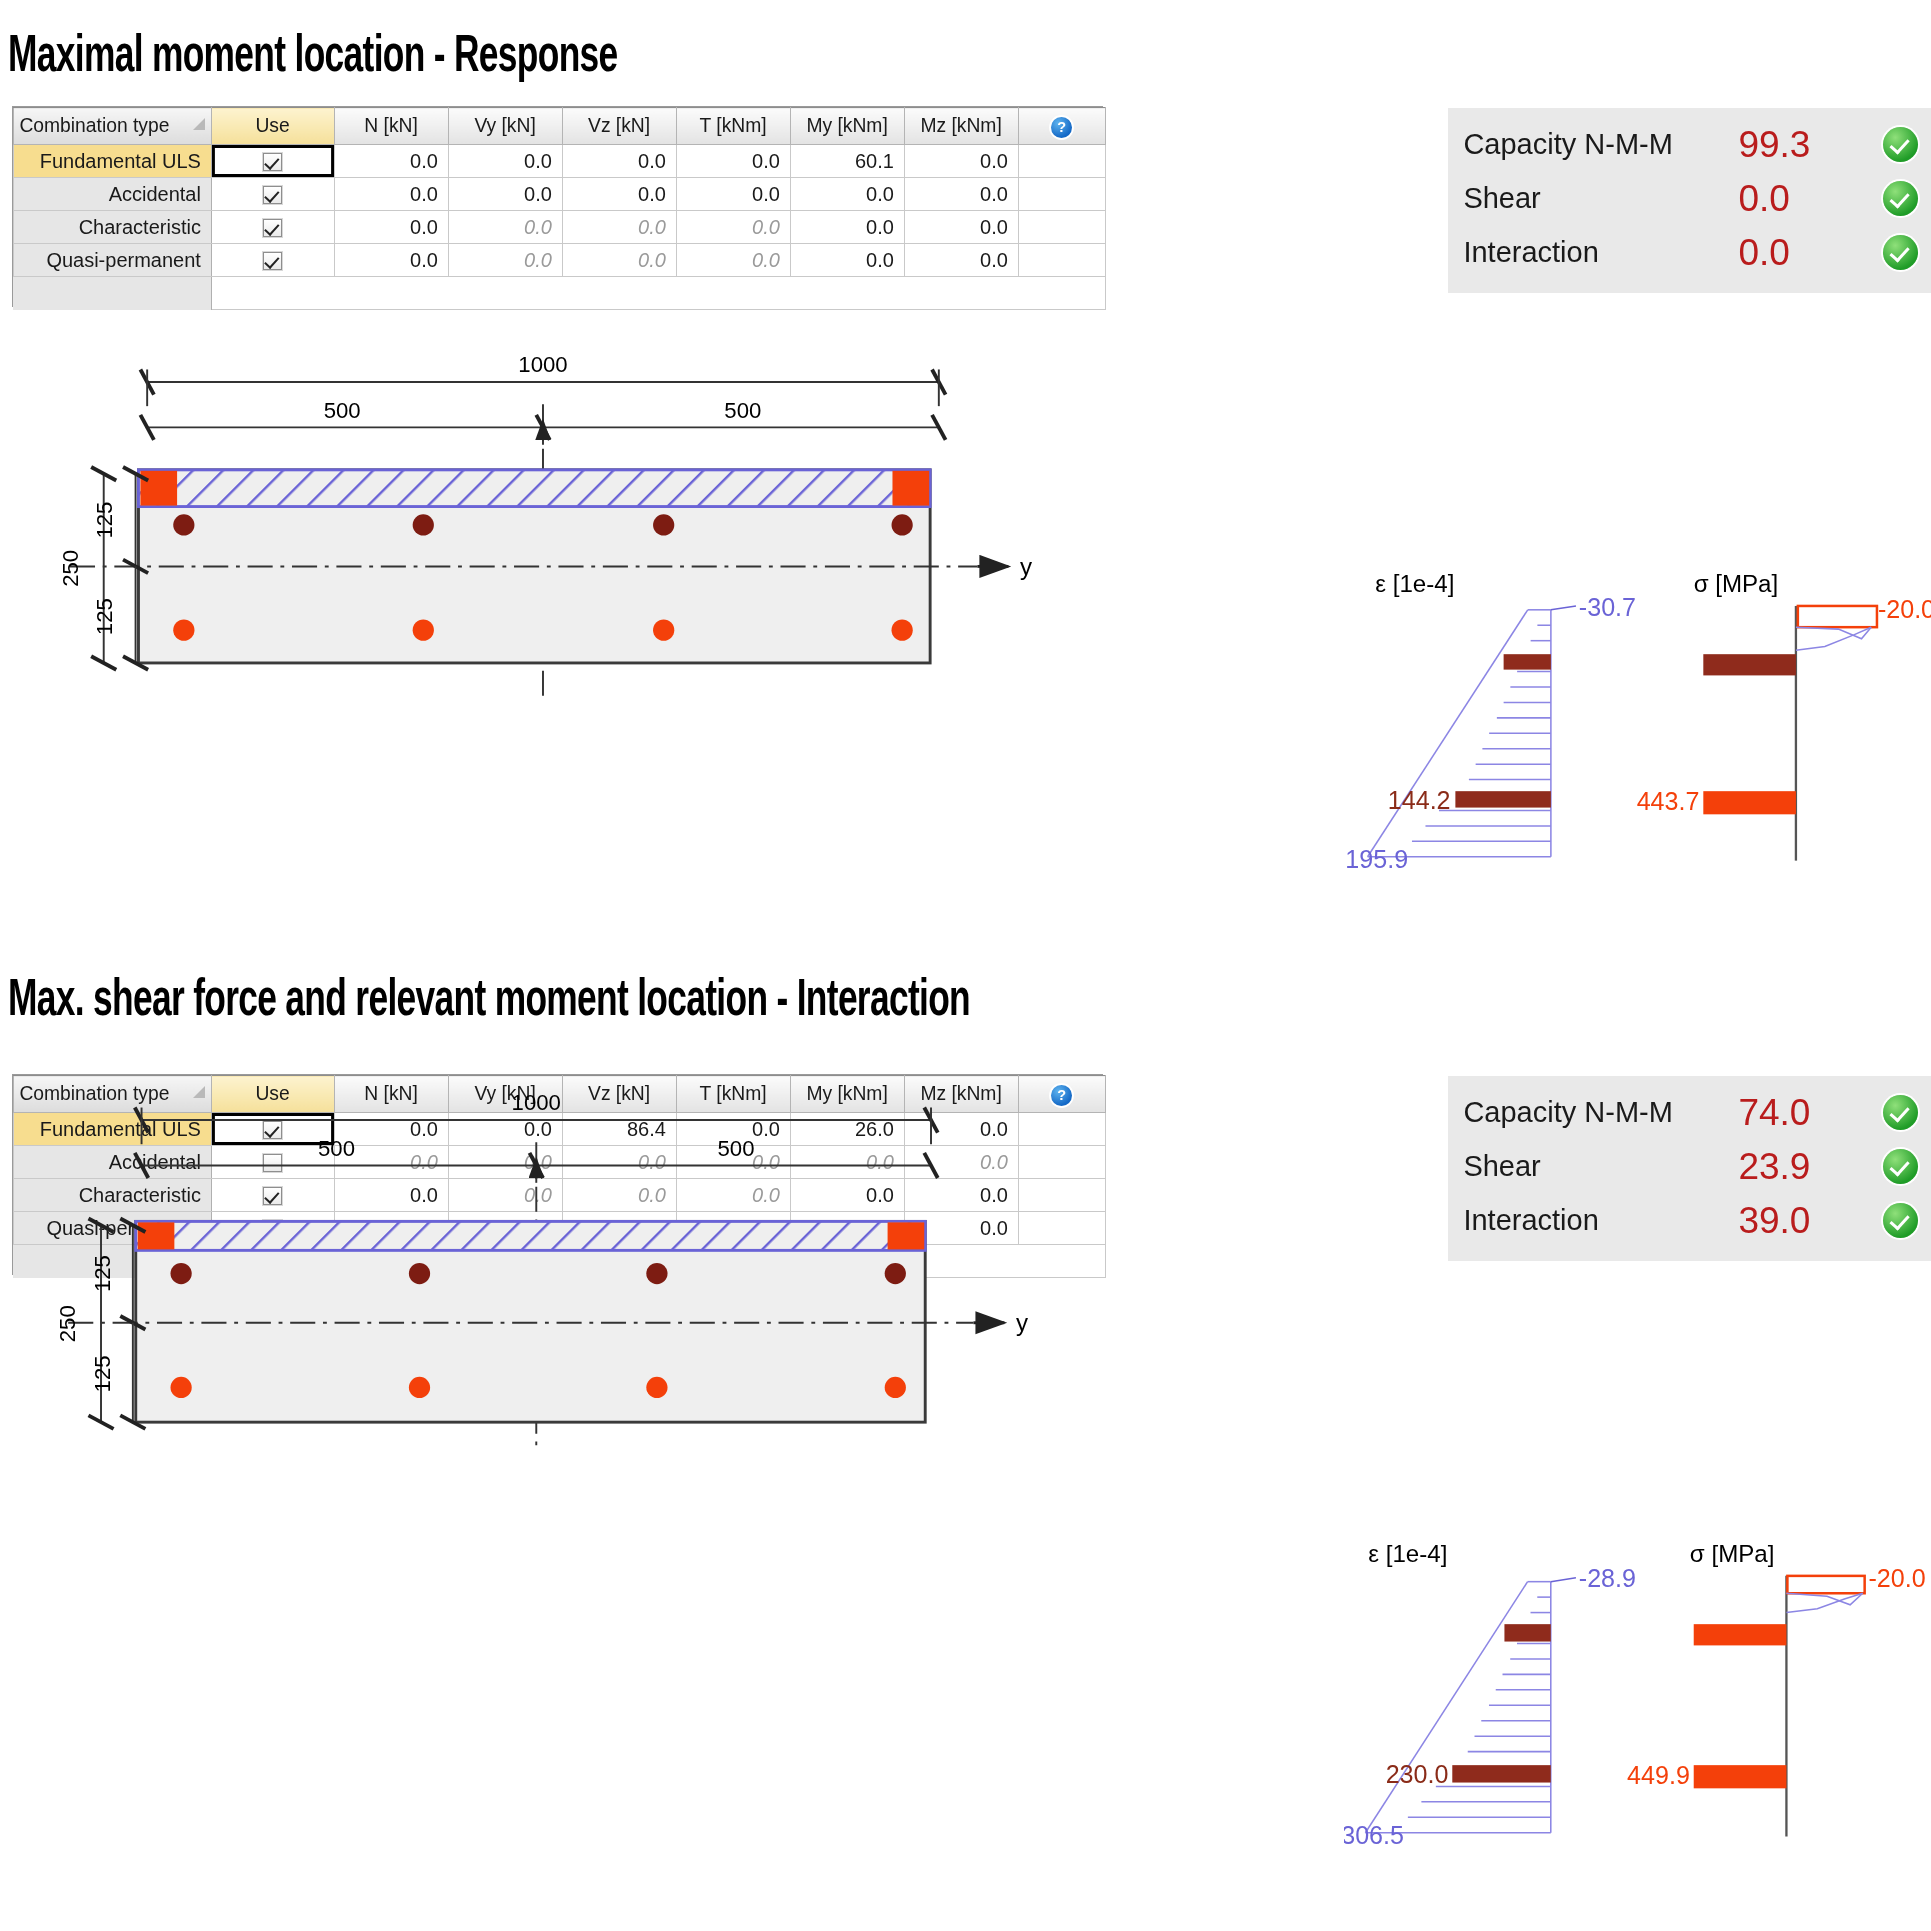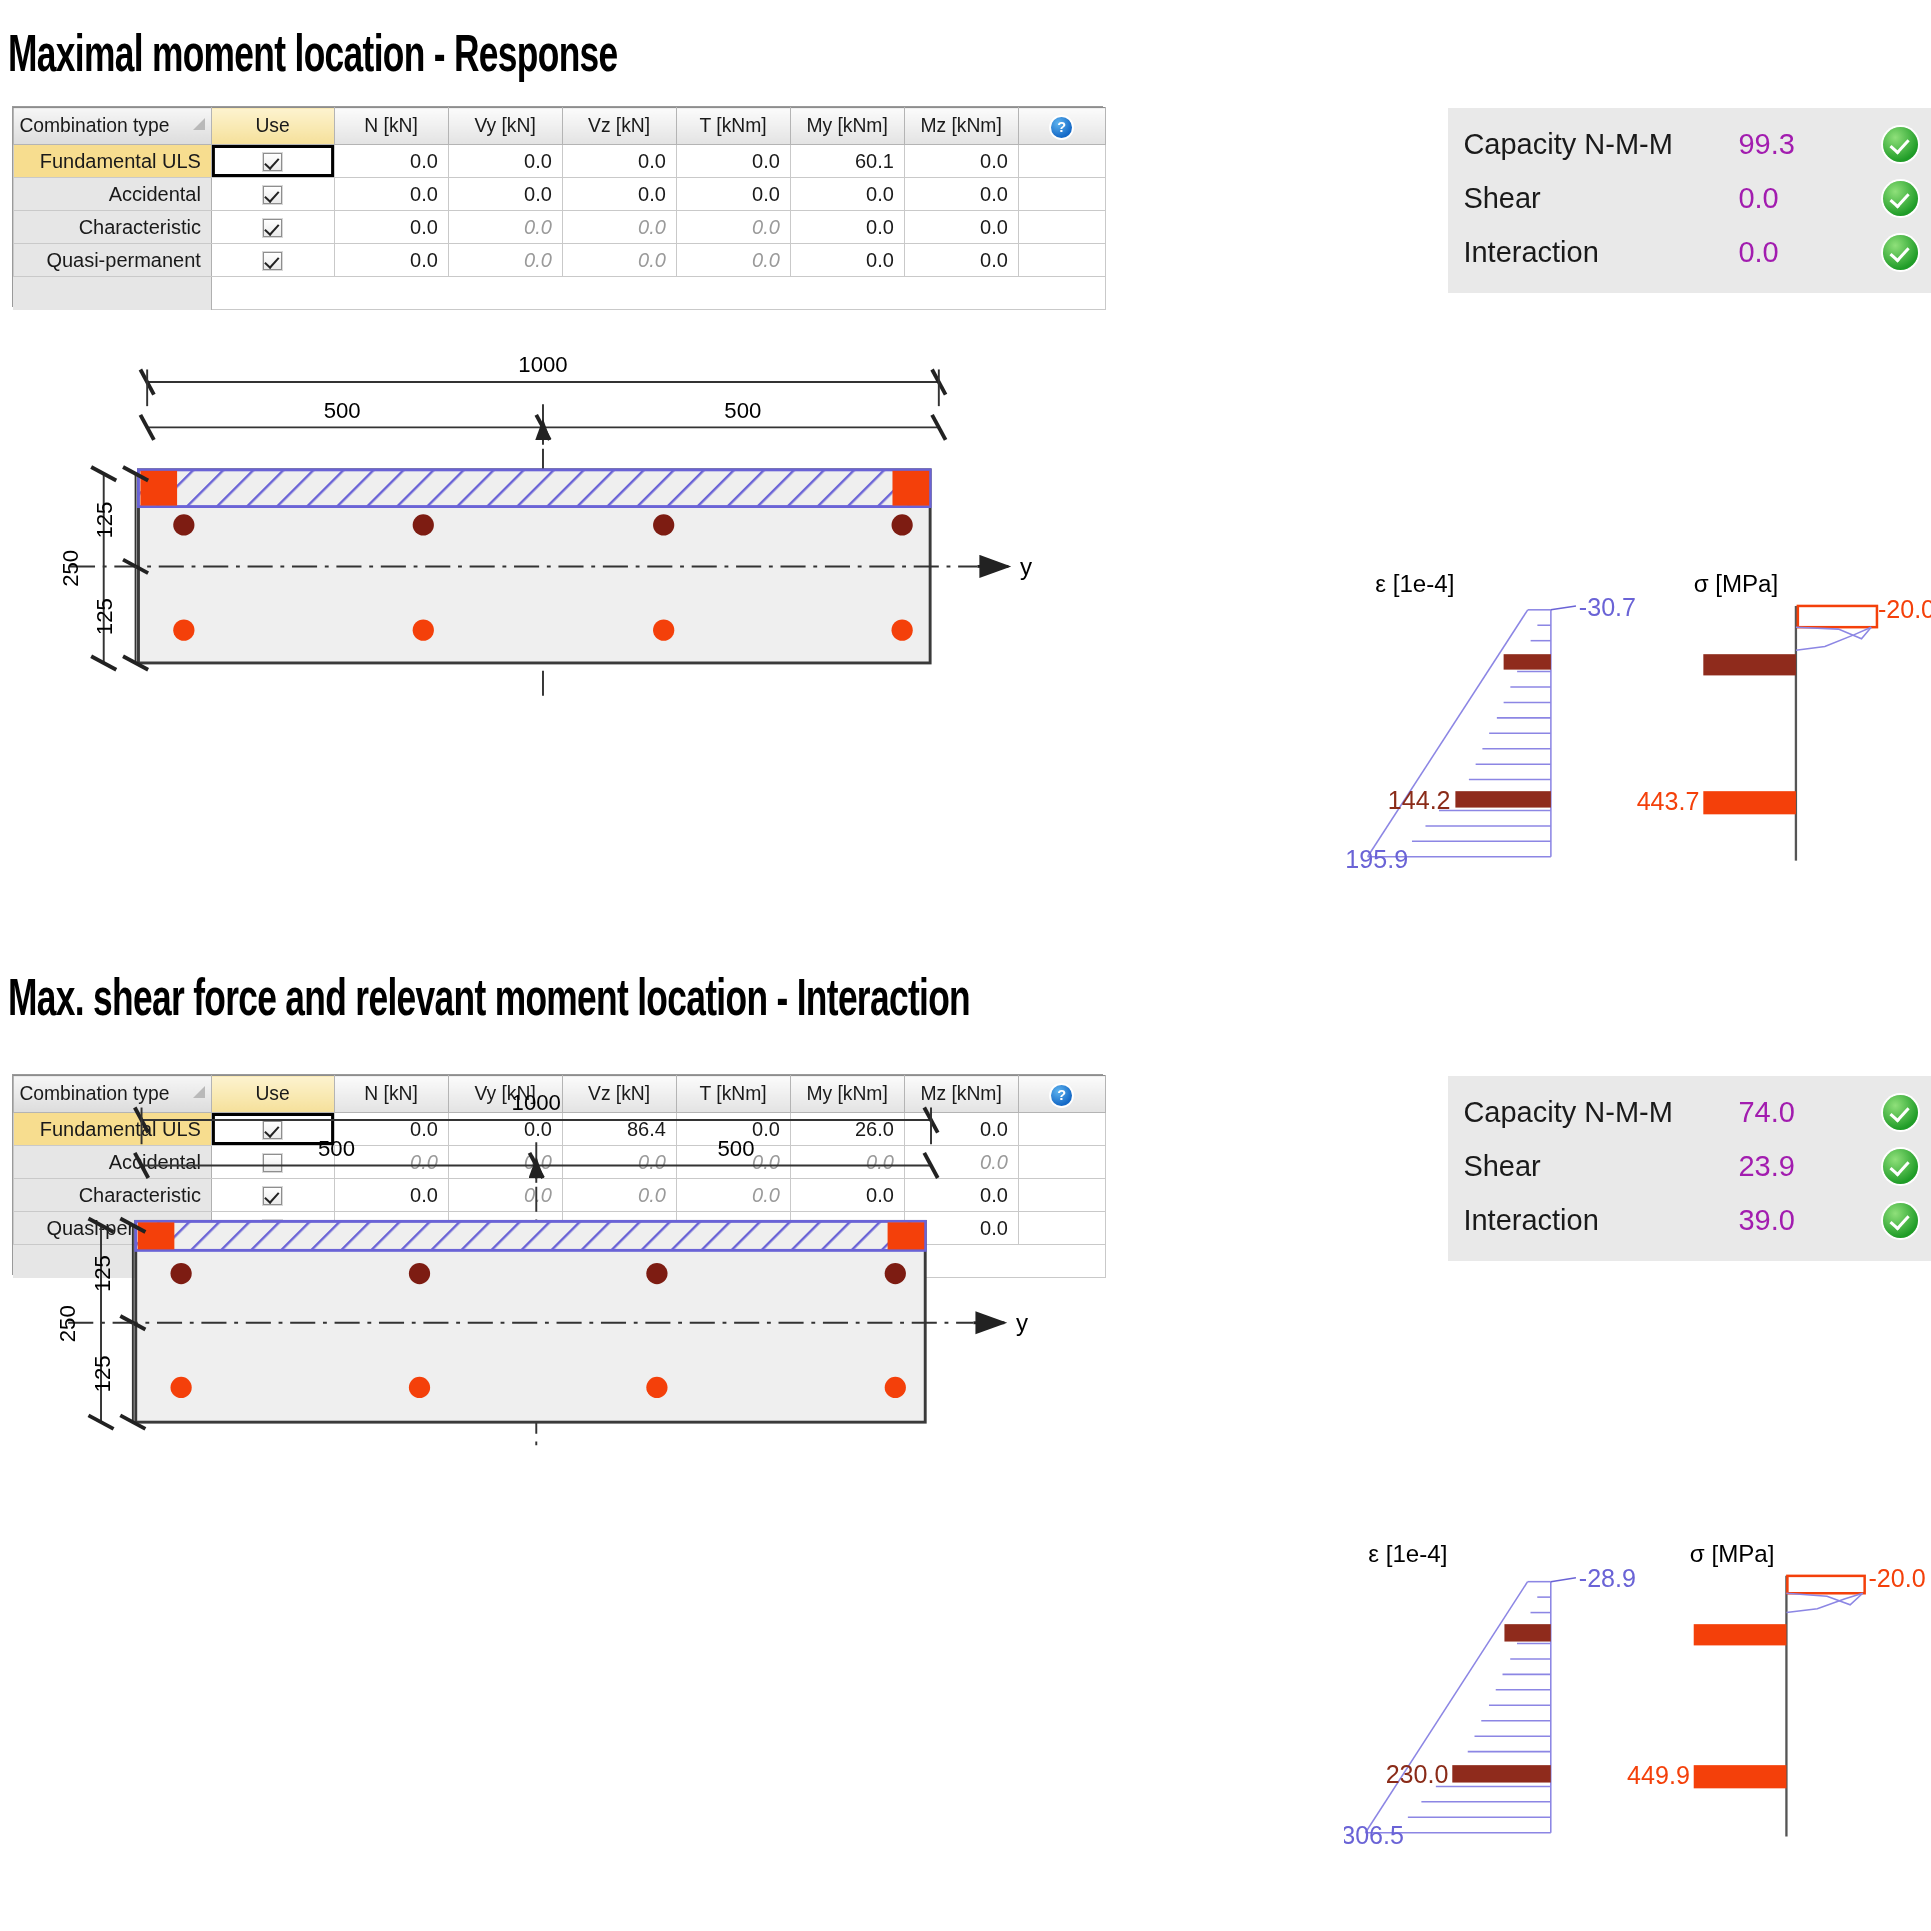"99.3" .cap-value { color: #a21caf -> #b91c1c; font-size: 29px -> 37px }
